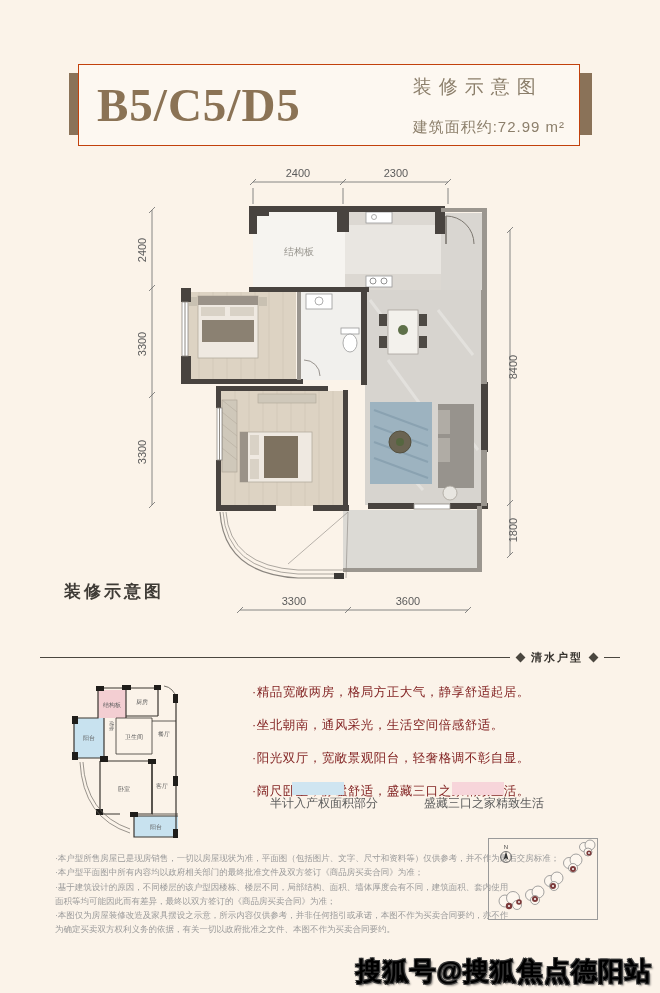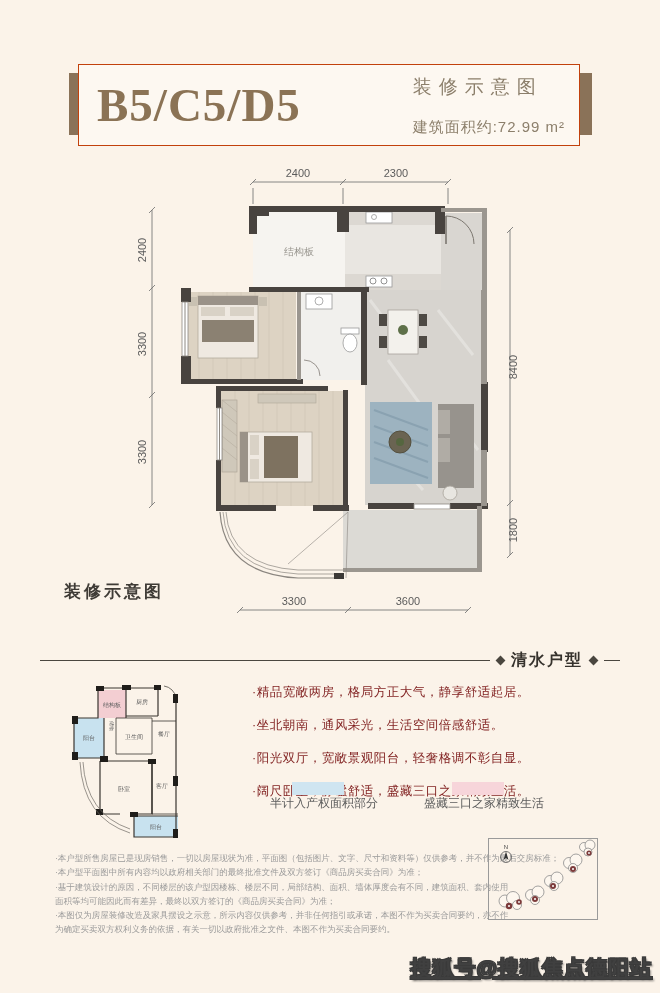"清水户型" .div-title { font-size: 16px -> 11px }
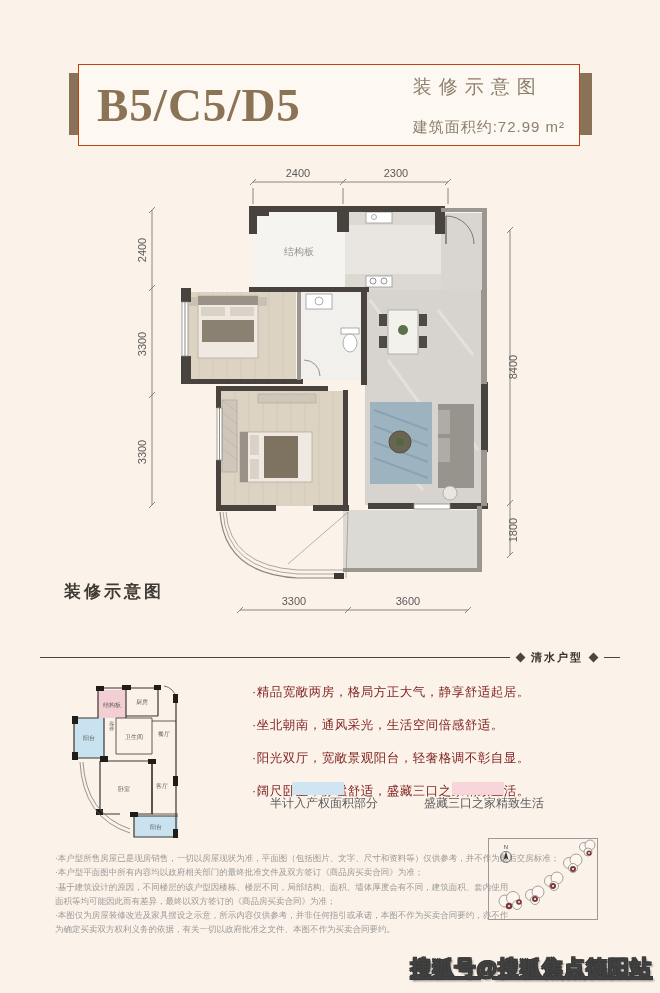"搜狐号@搜狐焦点德阳站" .watermark { color: #404040 -> #000000; font-size: 21px -> 26px; text-decoration: underline -> none }
